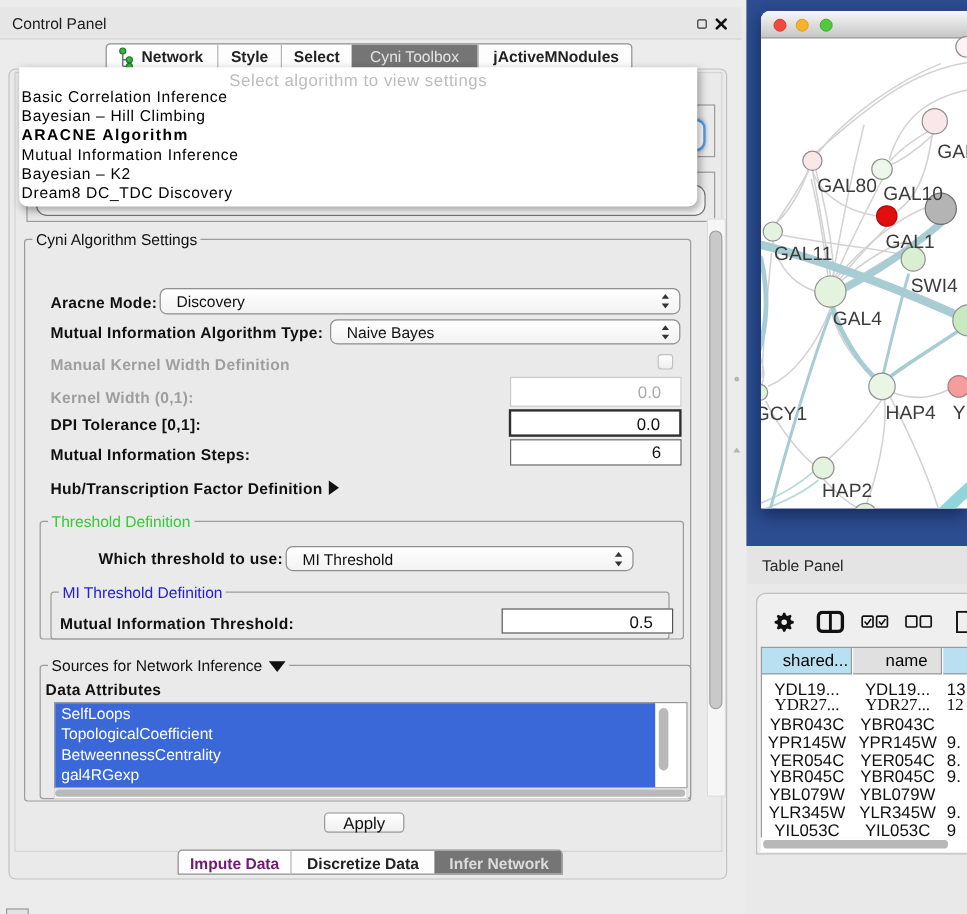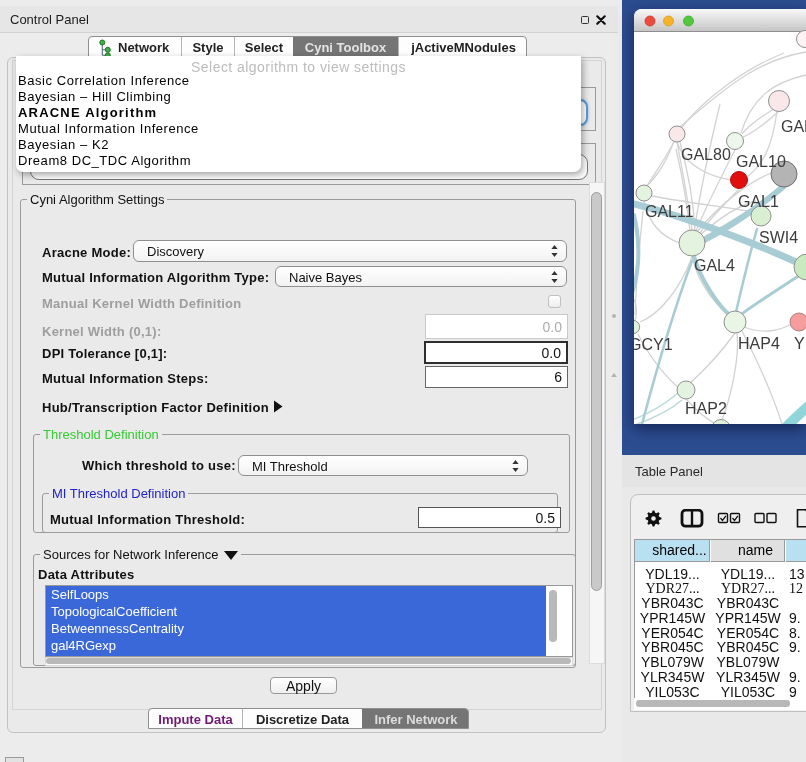"Cyni Toolbox" div { font-weight: bold -> normal }
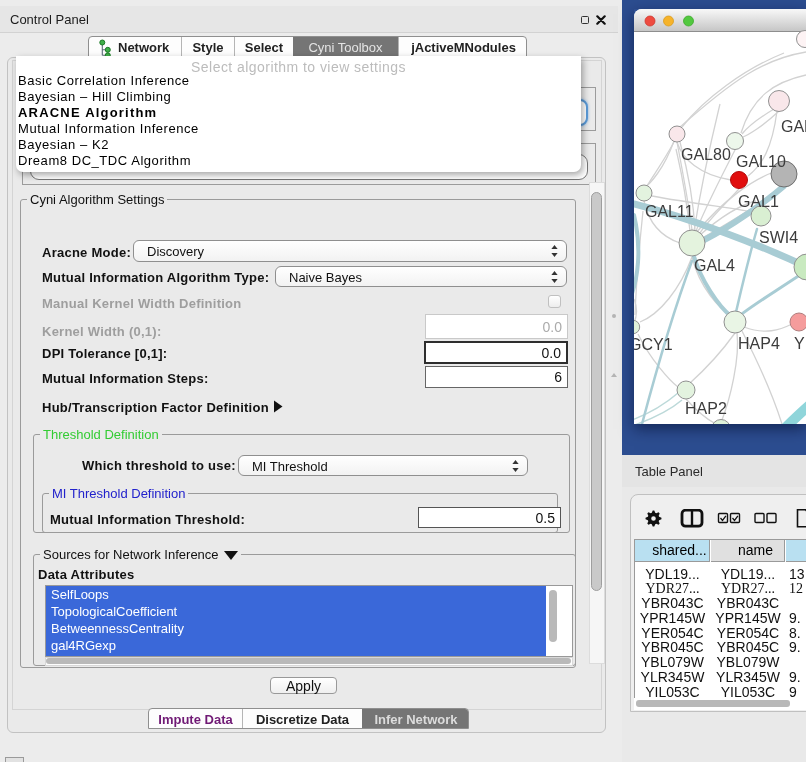"Dream8 DC_TDC Algorithm" div { text: Algorithm -> Discovery }
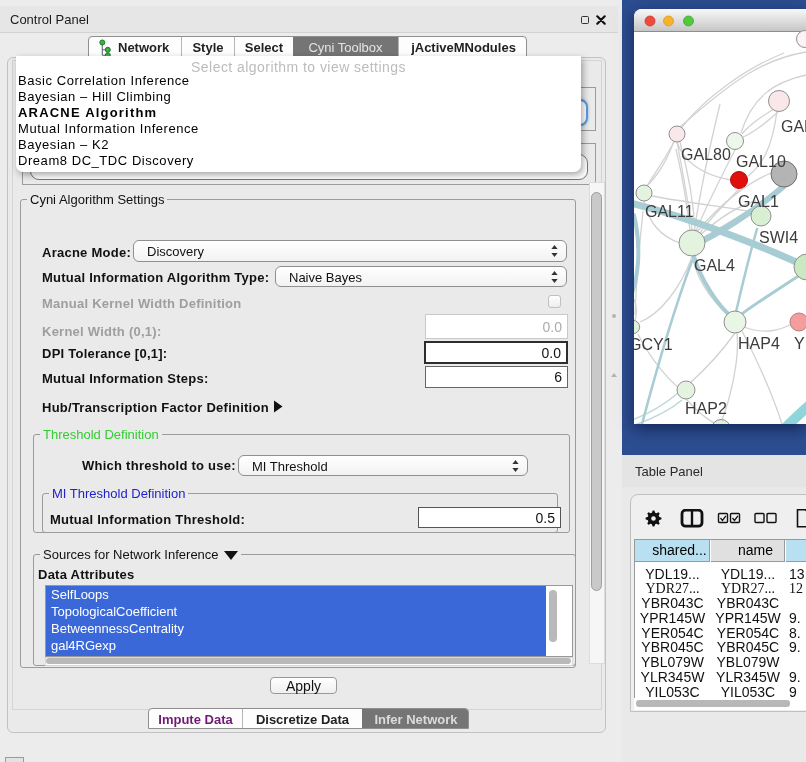"0.0" .spin span { right: 5px -> 16px }
